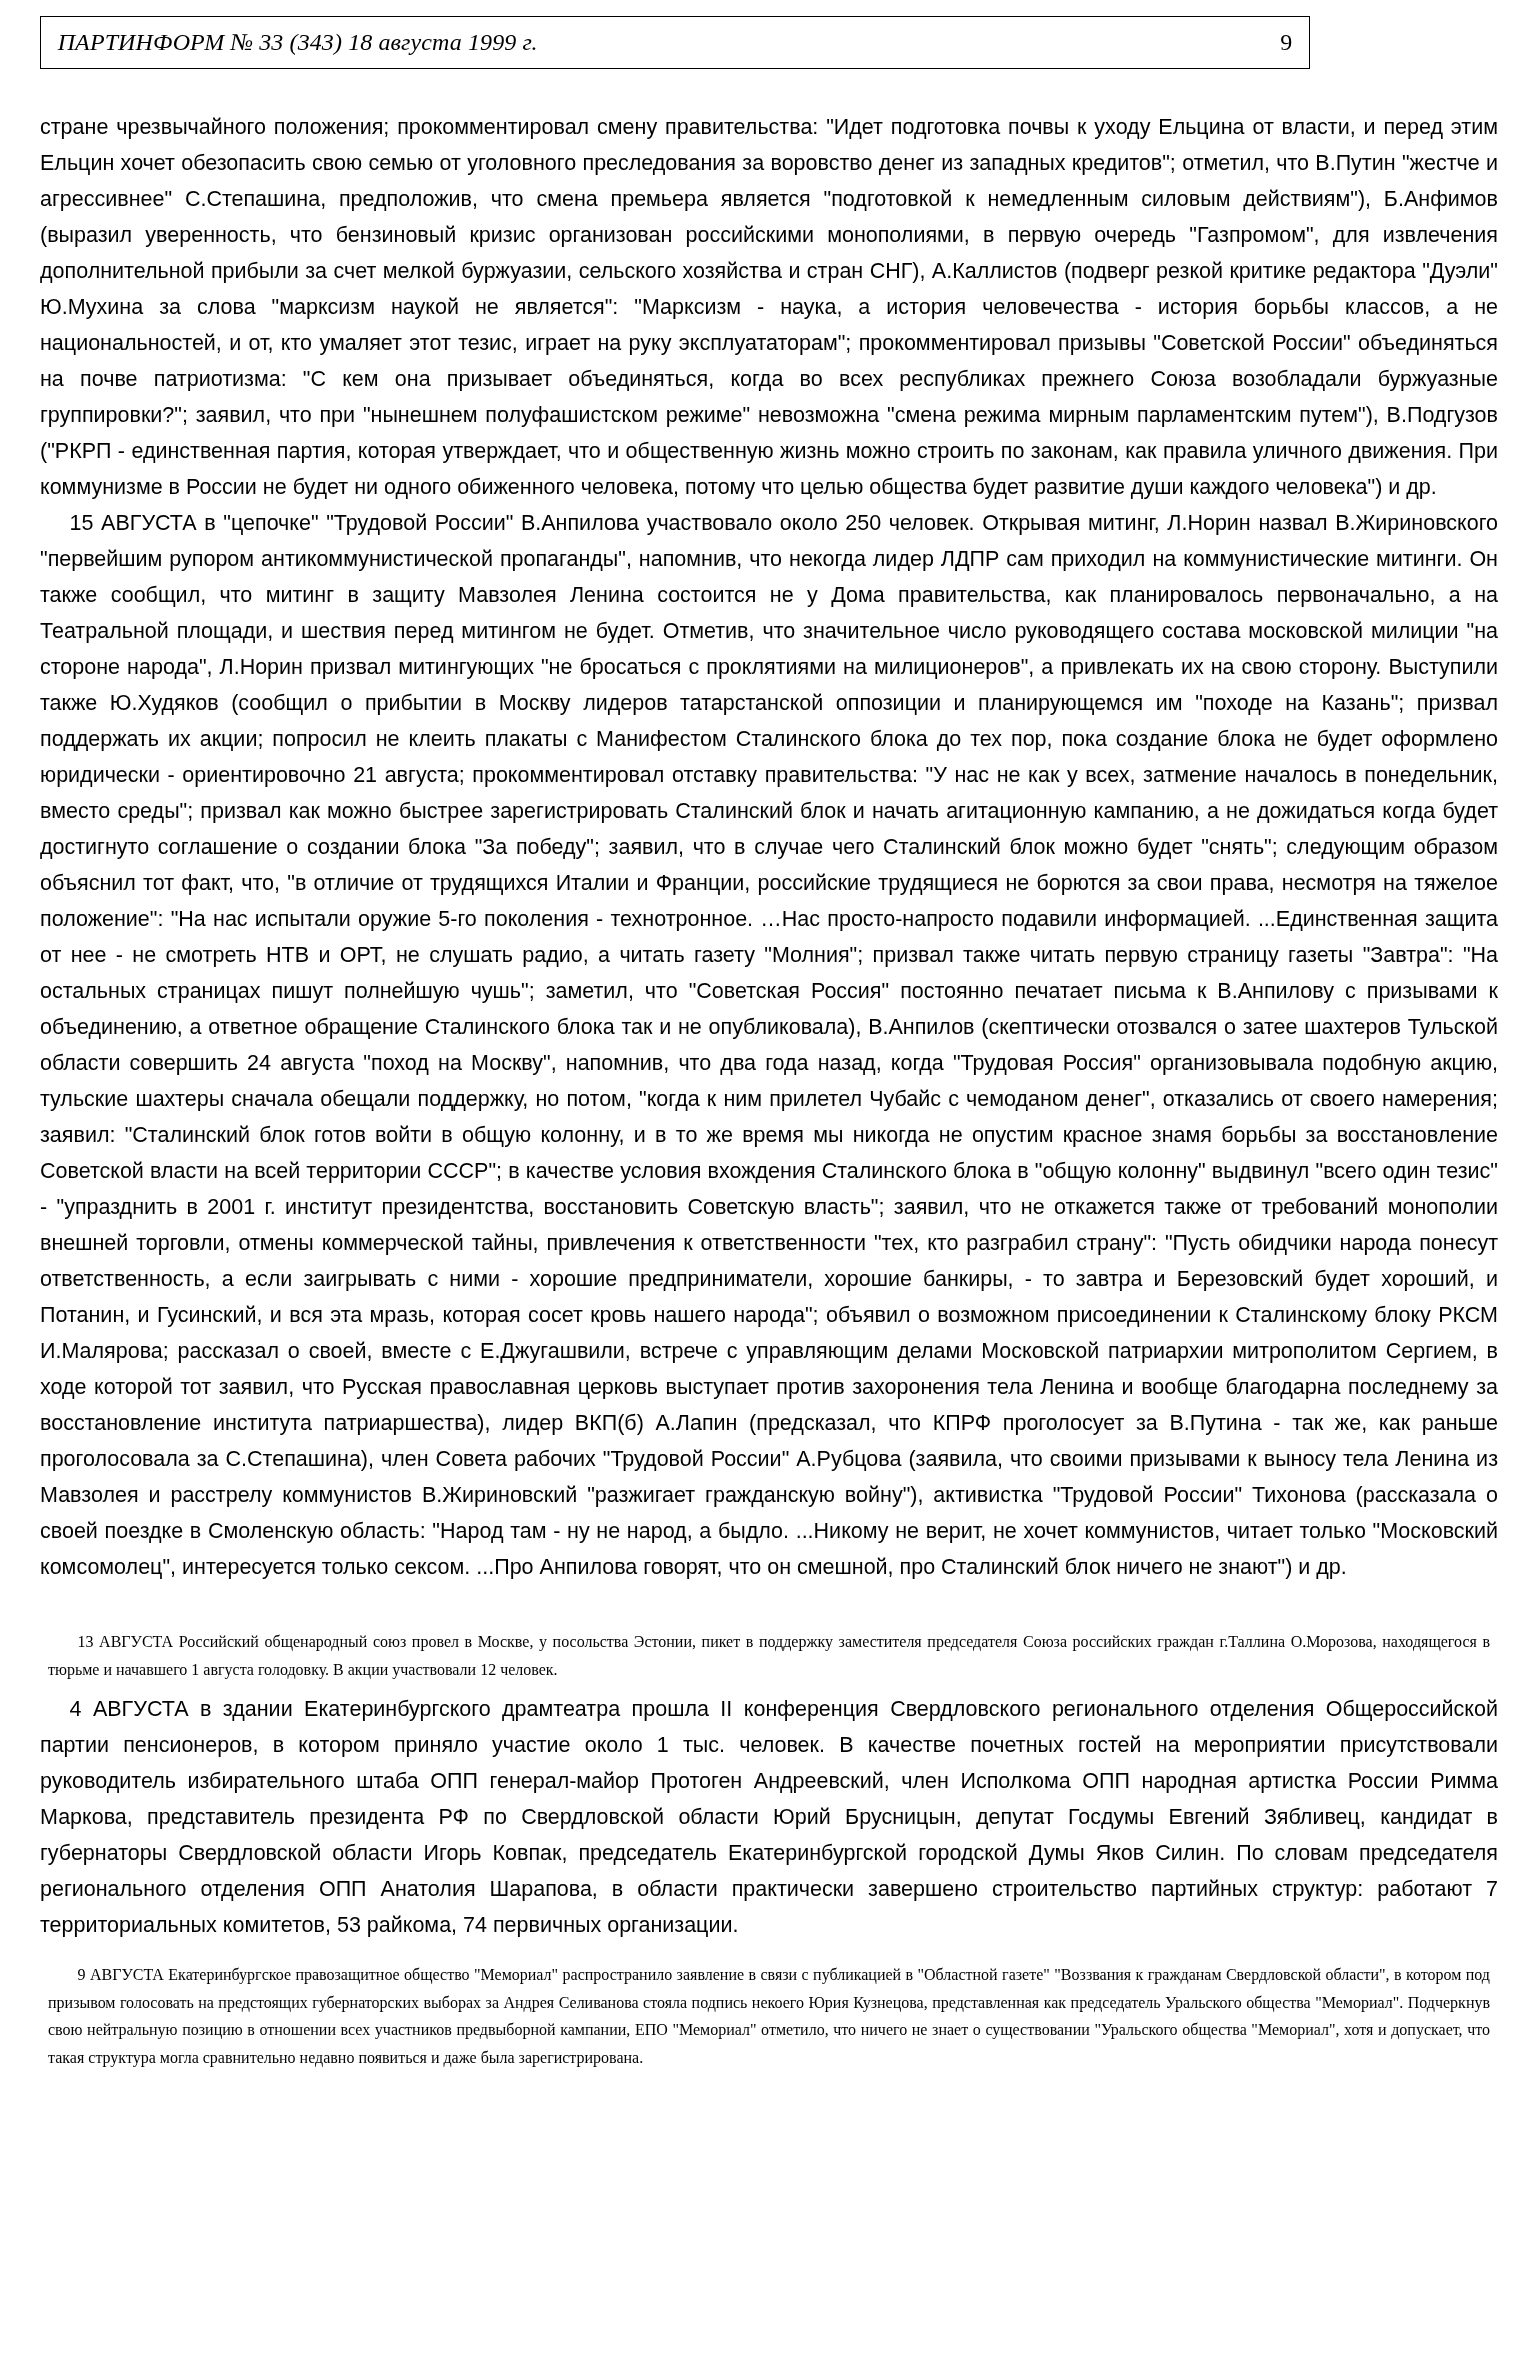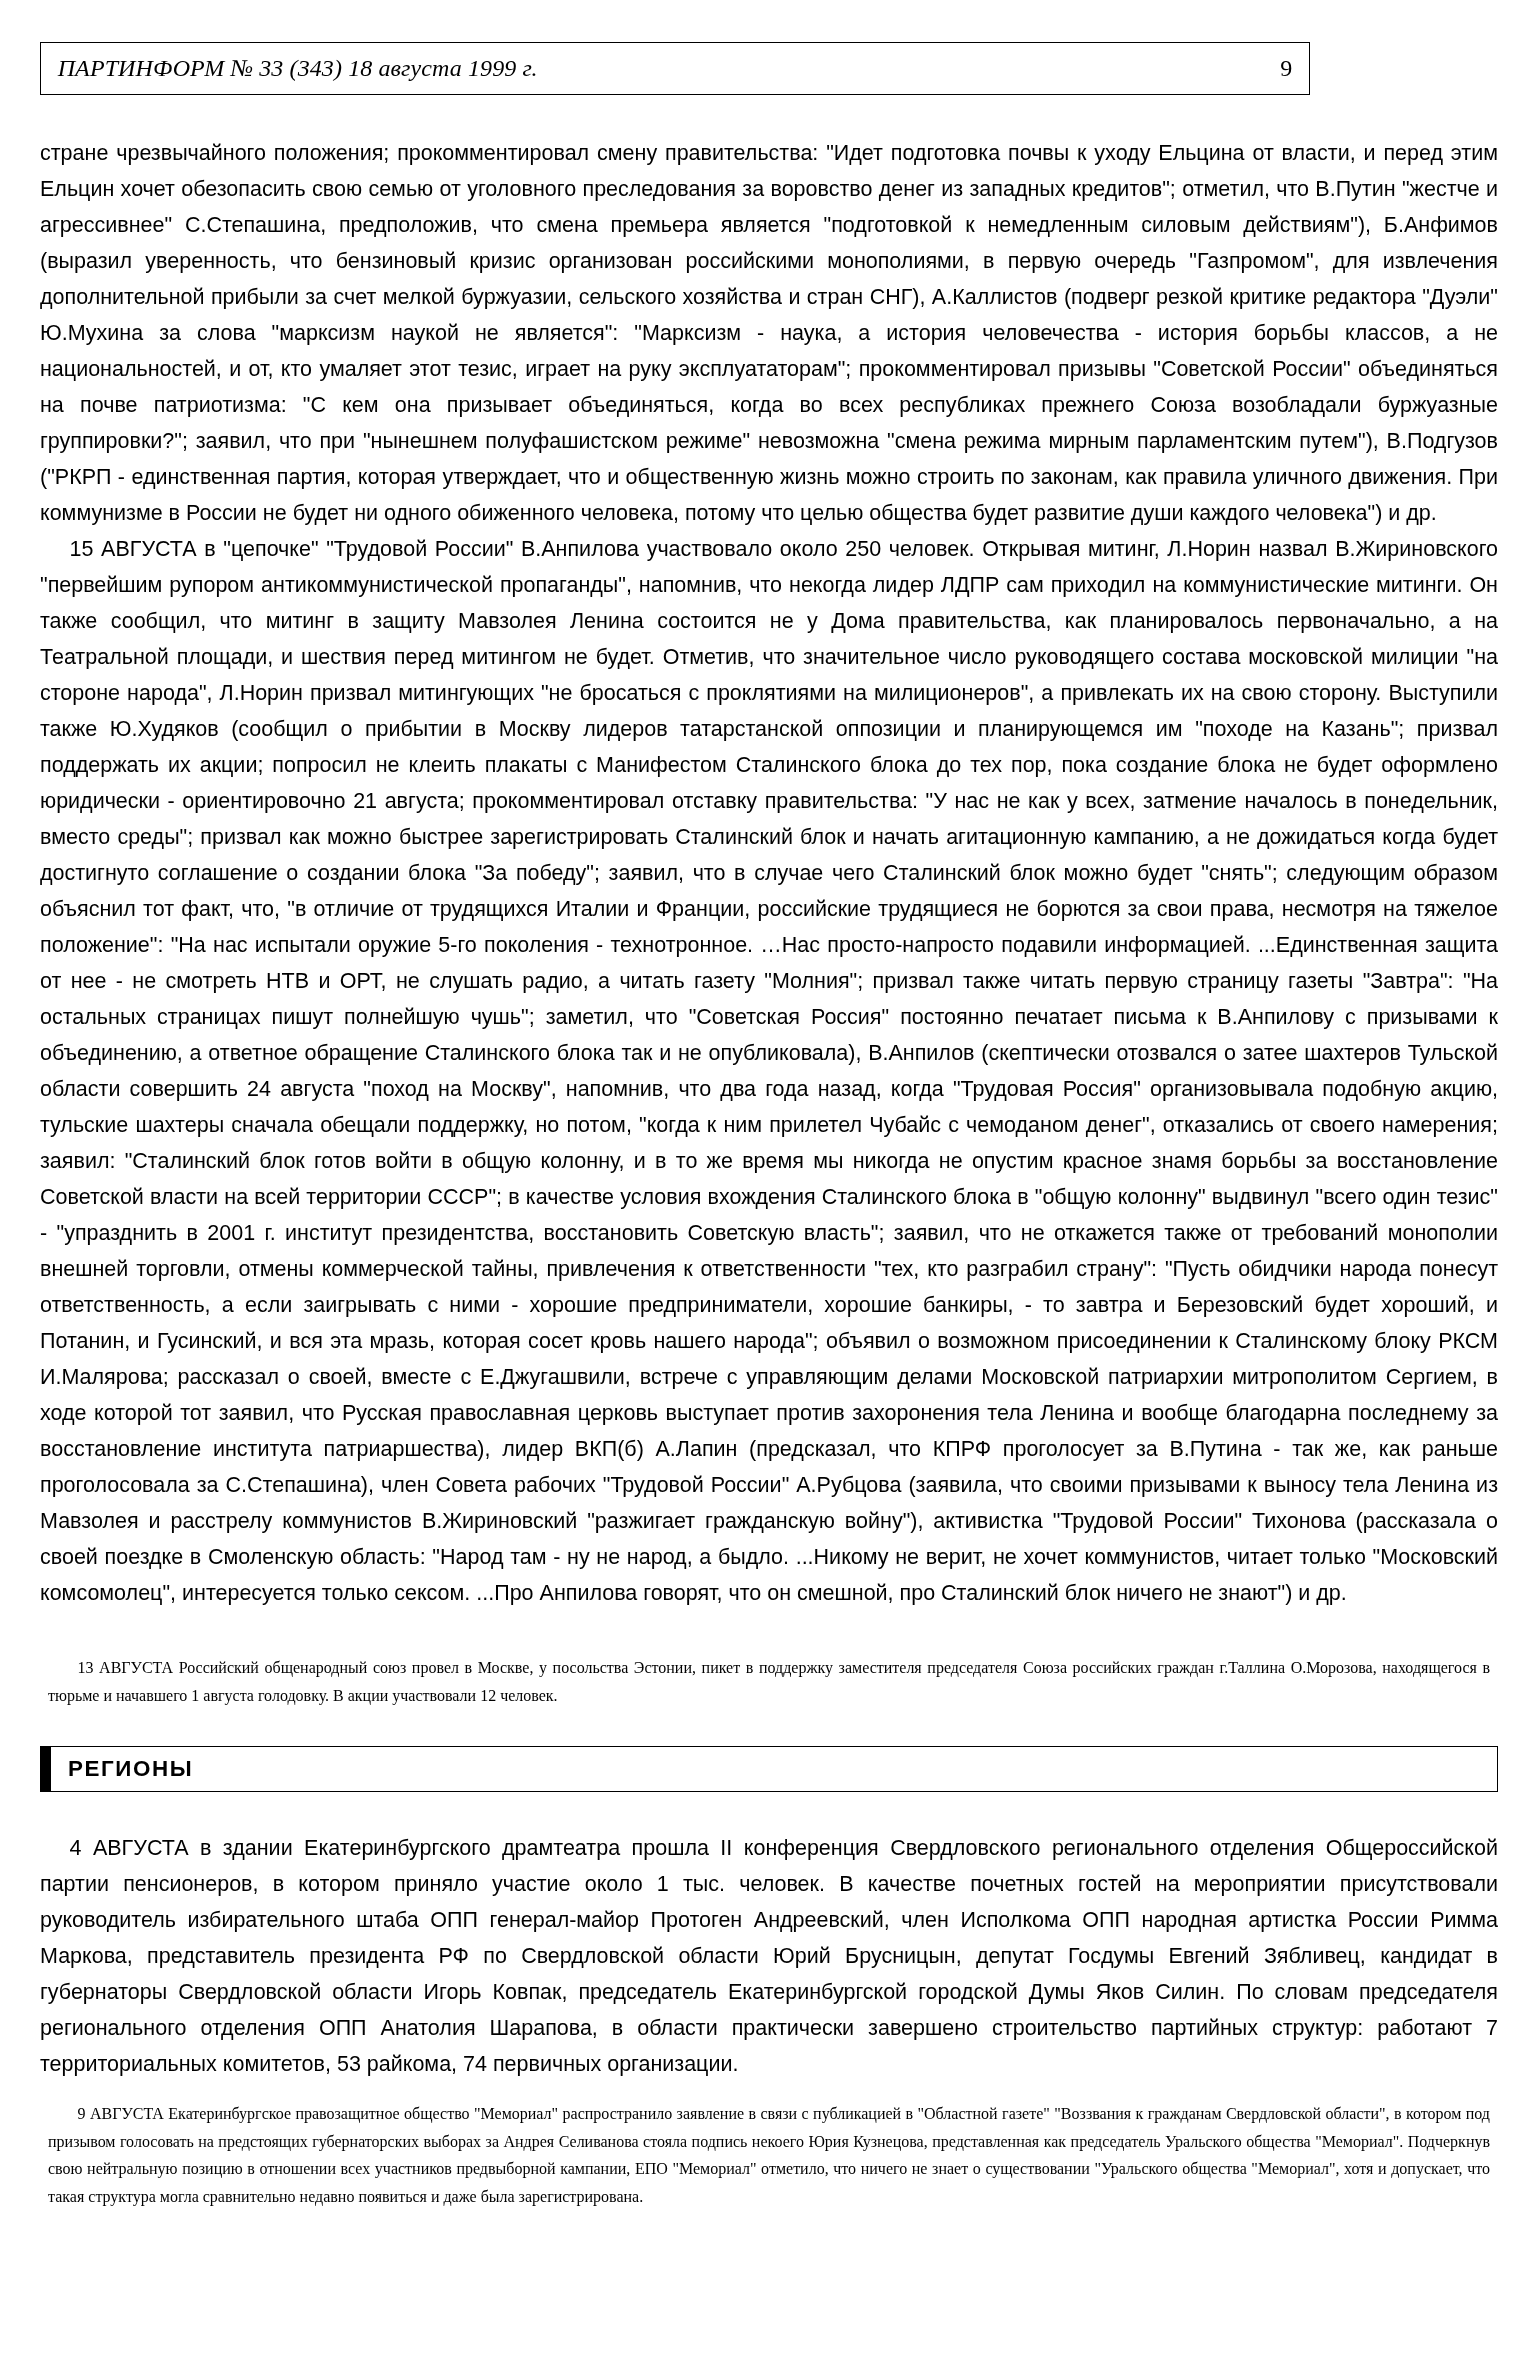"ПАРТИНФОРМ № 33 (343) 18" .page { padding: 42px 40px 0 40px -> 16px 40px 0 40px }
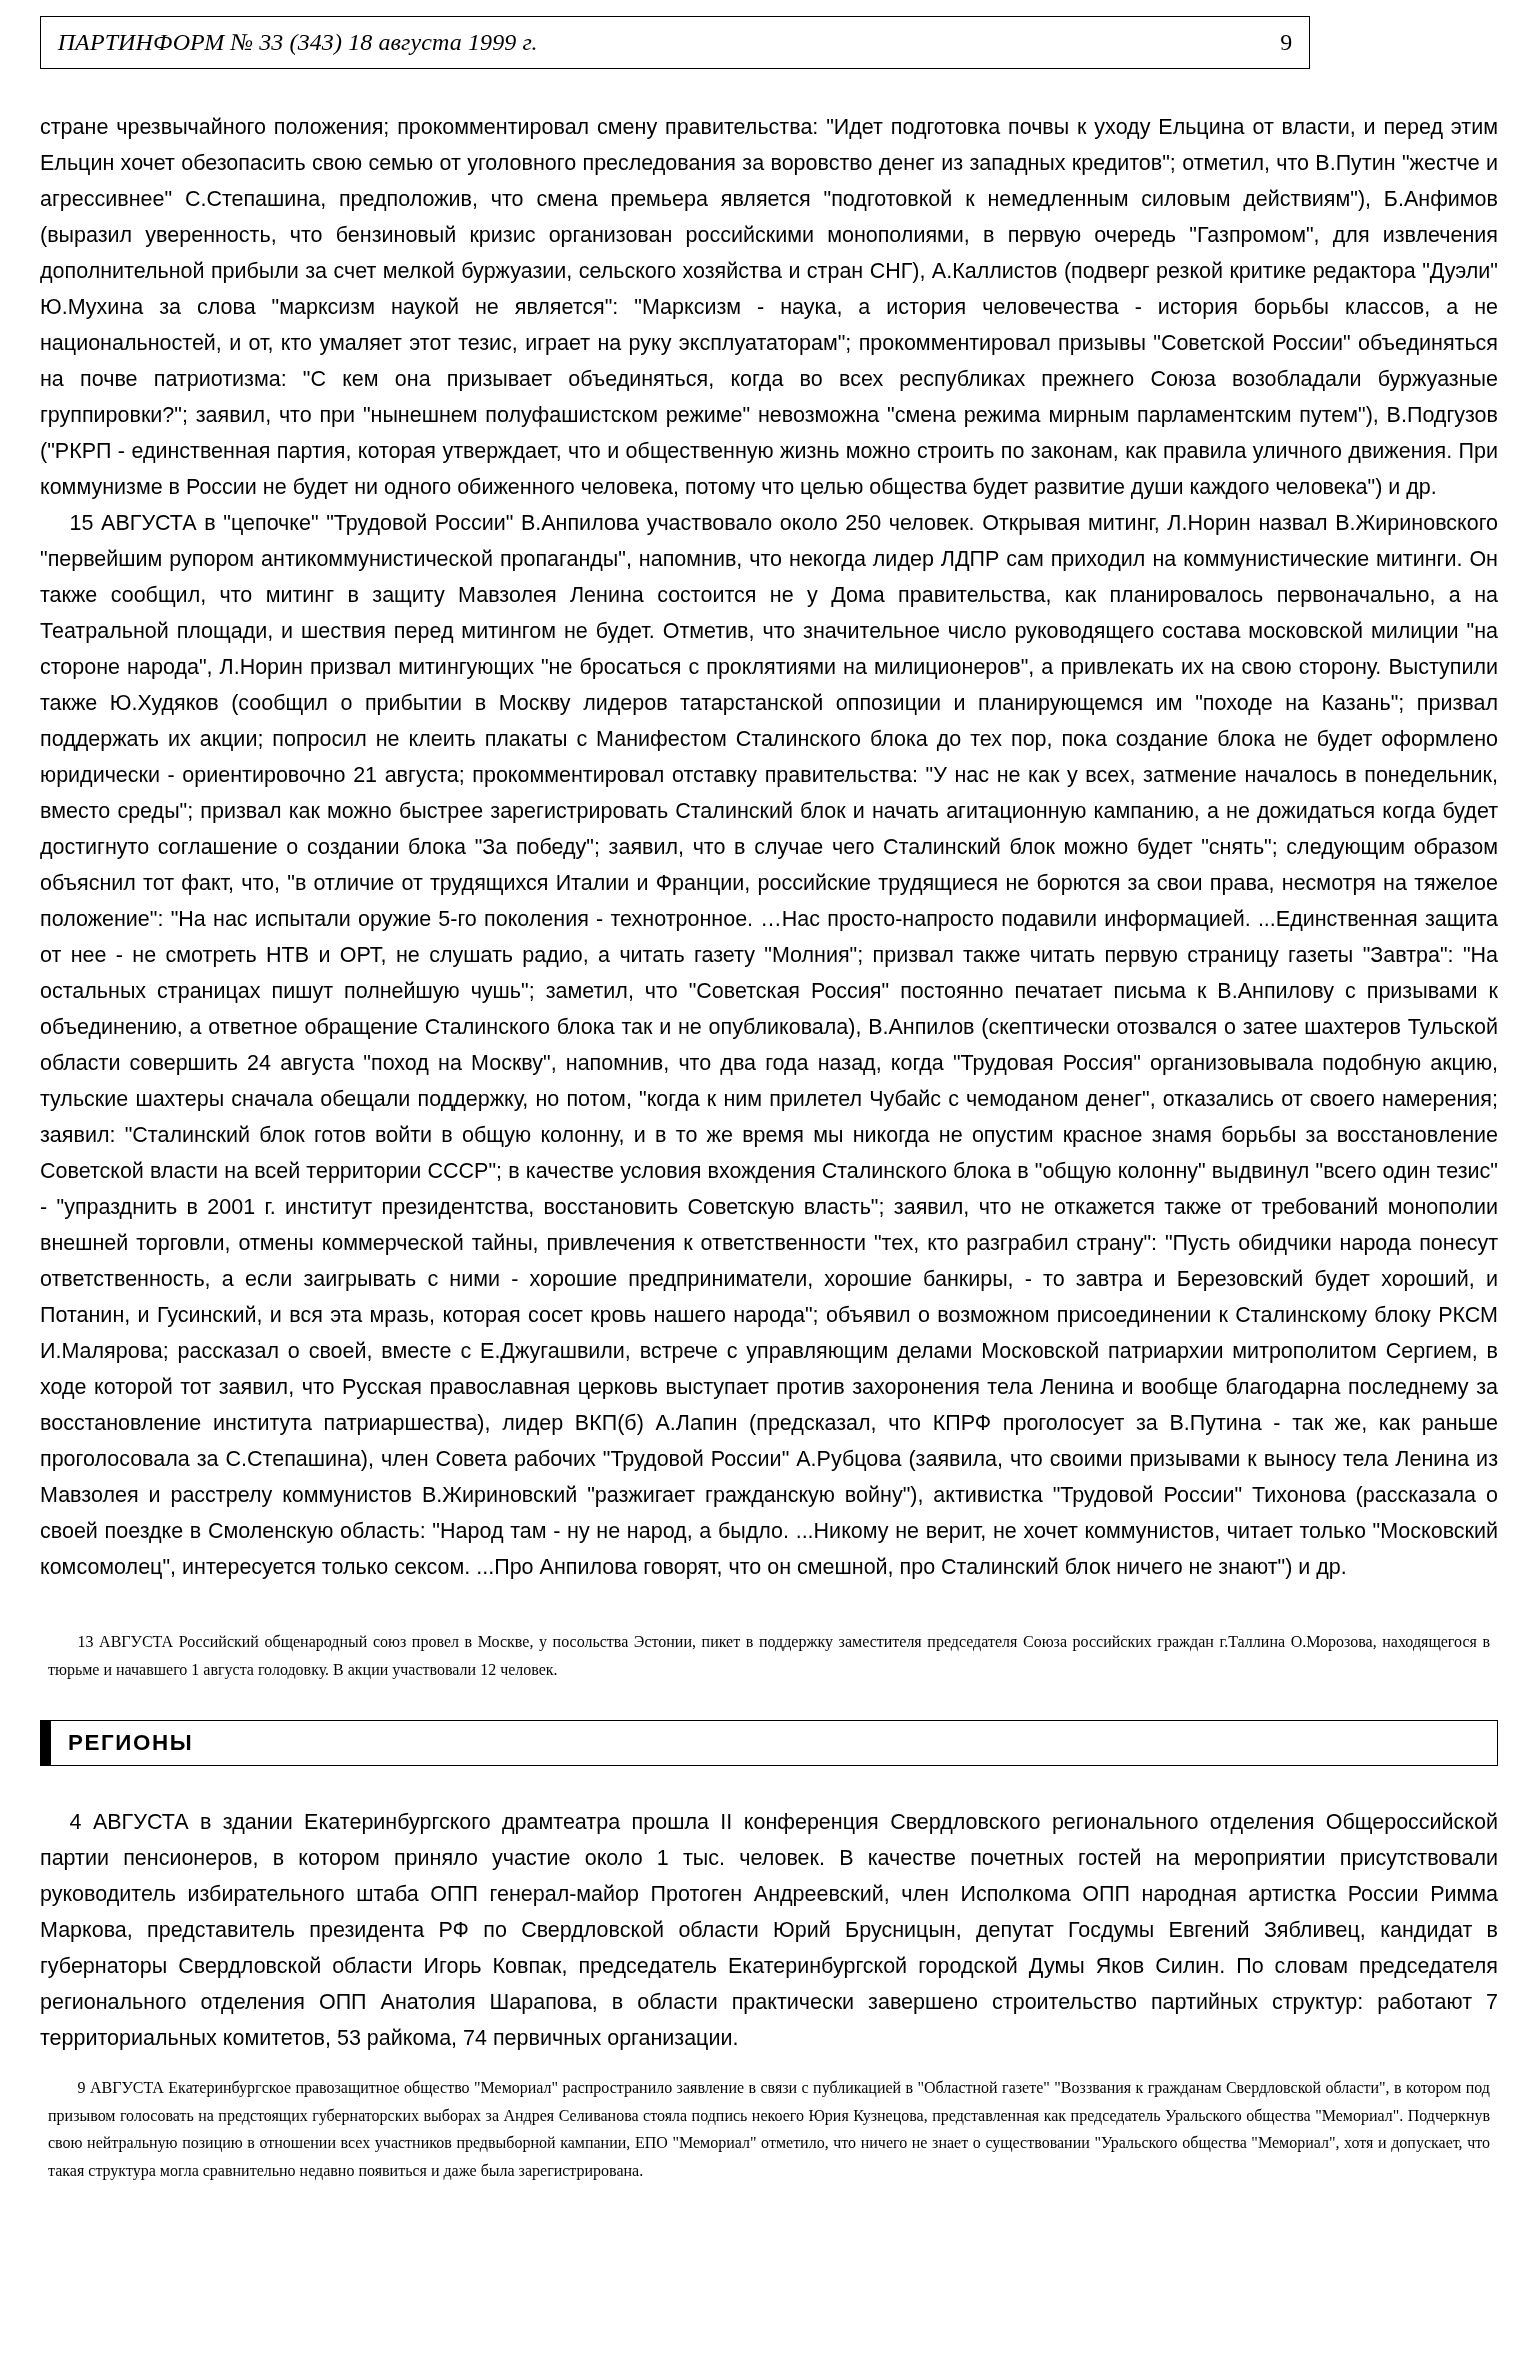"РЕГИОНЫ" div.section-banner { html: <div> <div></div> <div>РЕГИОНЫ</div> </div> -> none }
